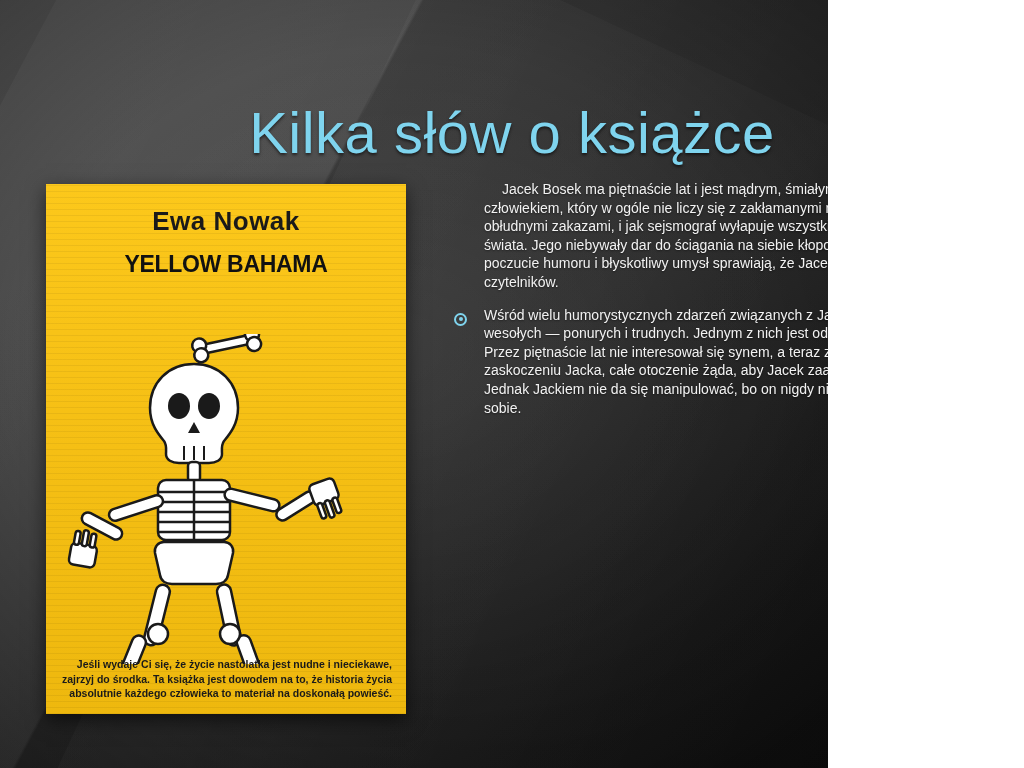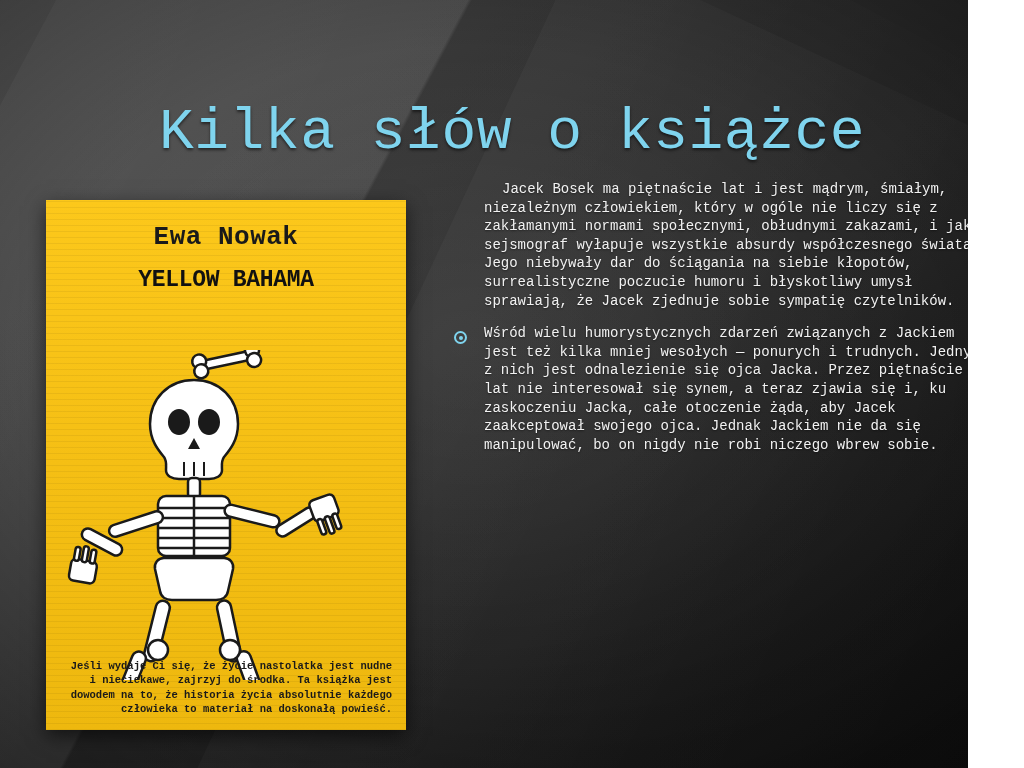"Kilka słów o książce" .slide { font-family: Liberation Mono, monospace -> none; width: 968px -> 828px }
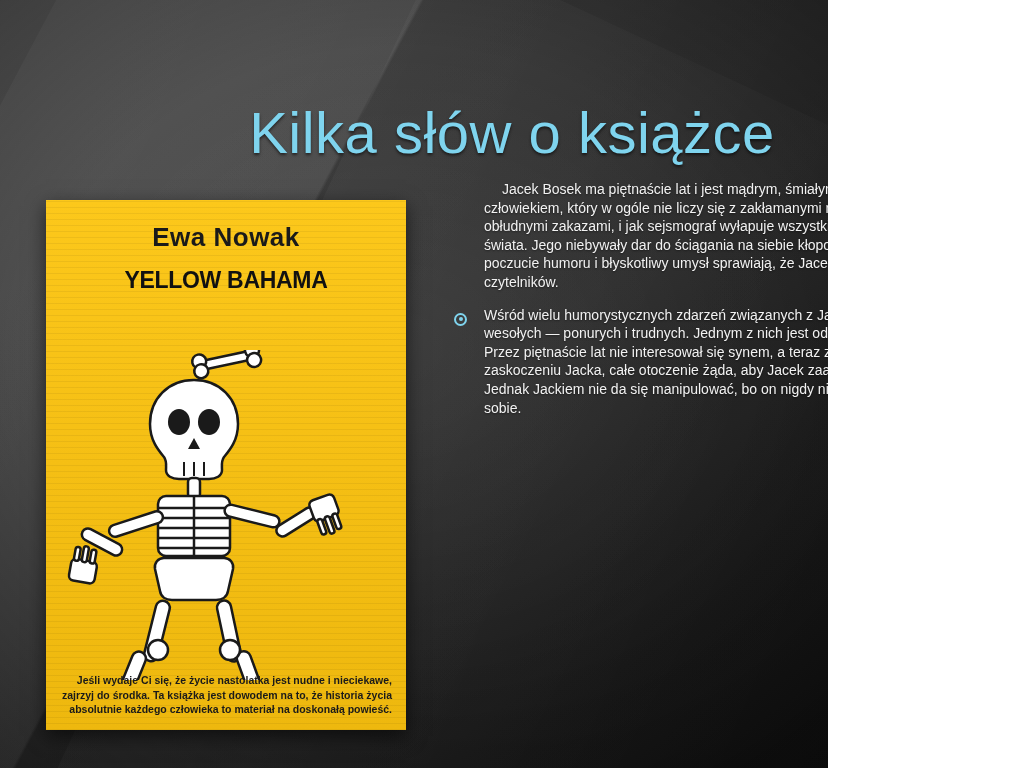"Ewa Nowak" .book-figure { top: 200px -> 184px }
